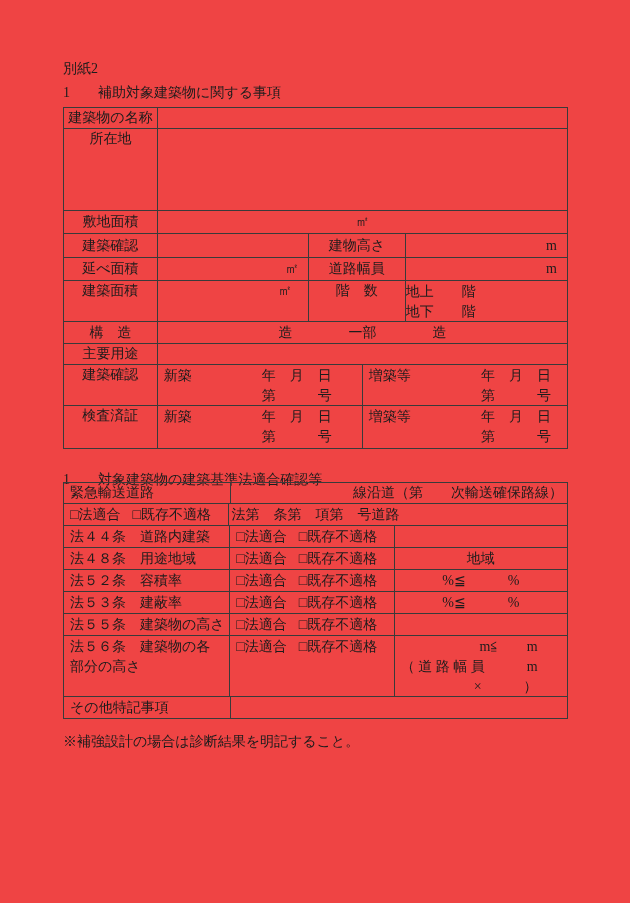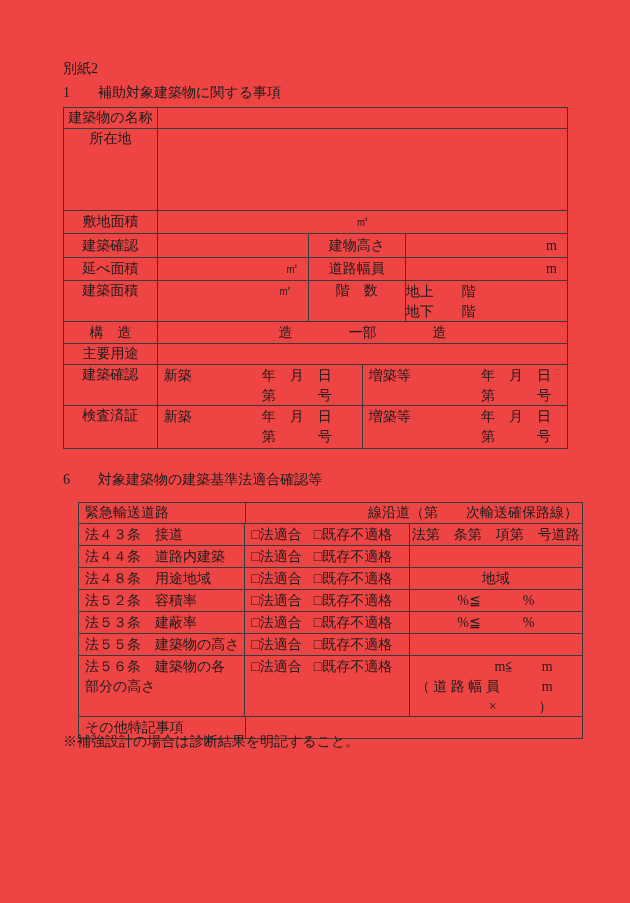"6 対象建築物の建築基準法適合確認等" div.abs { text: 6 -> 1 }
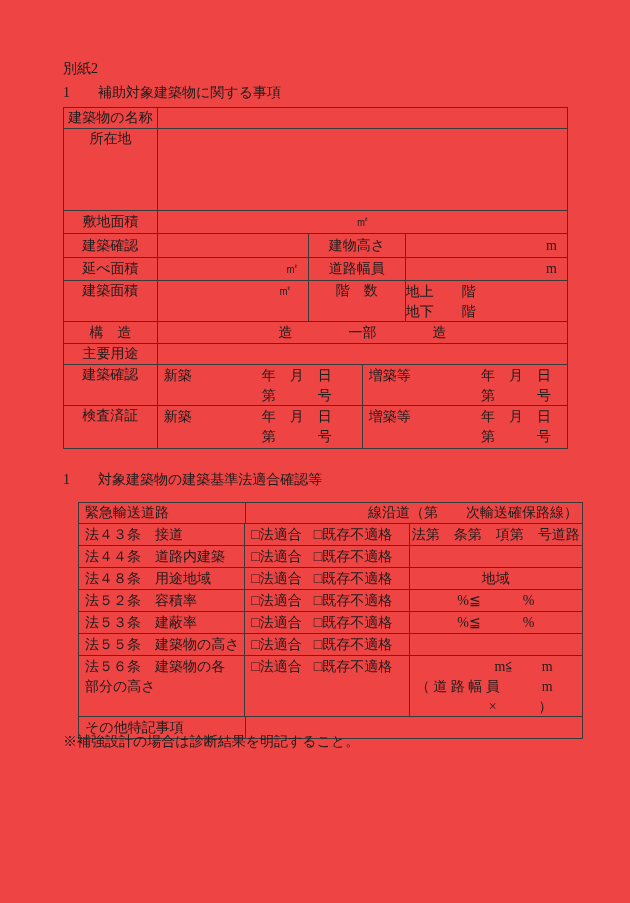"緊急輸送道路" .t2 { margin-left: 15px -> none; top: 502px -> 482px }
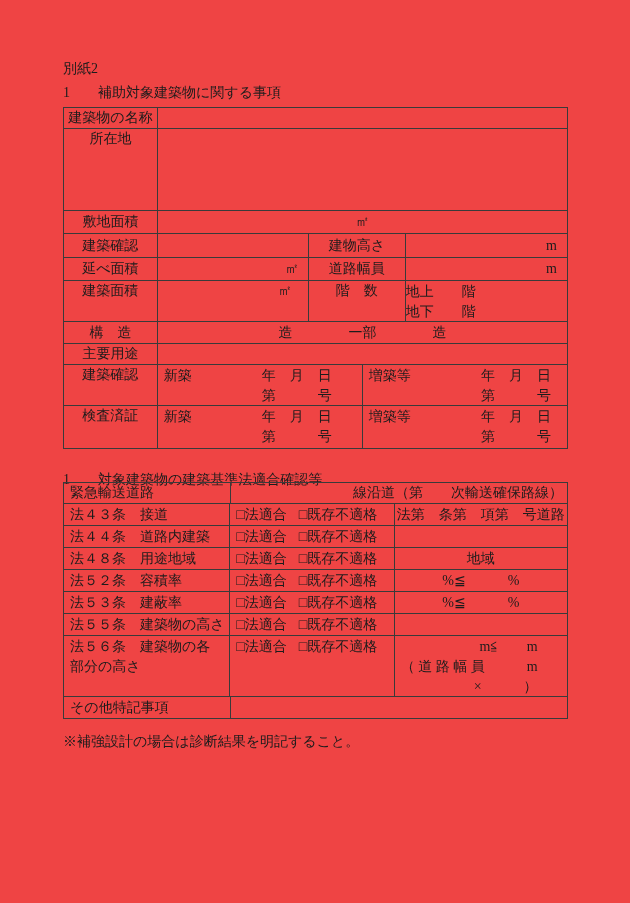"法４３条 接道" div.c { html: <div> <span>法４３条 接道</span> </div> -> none }
